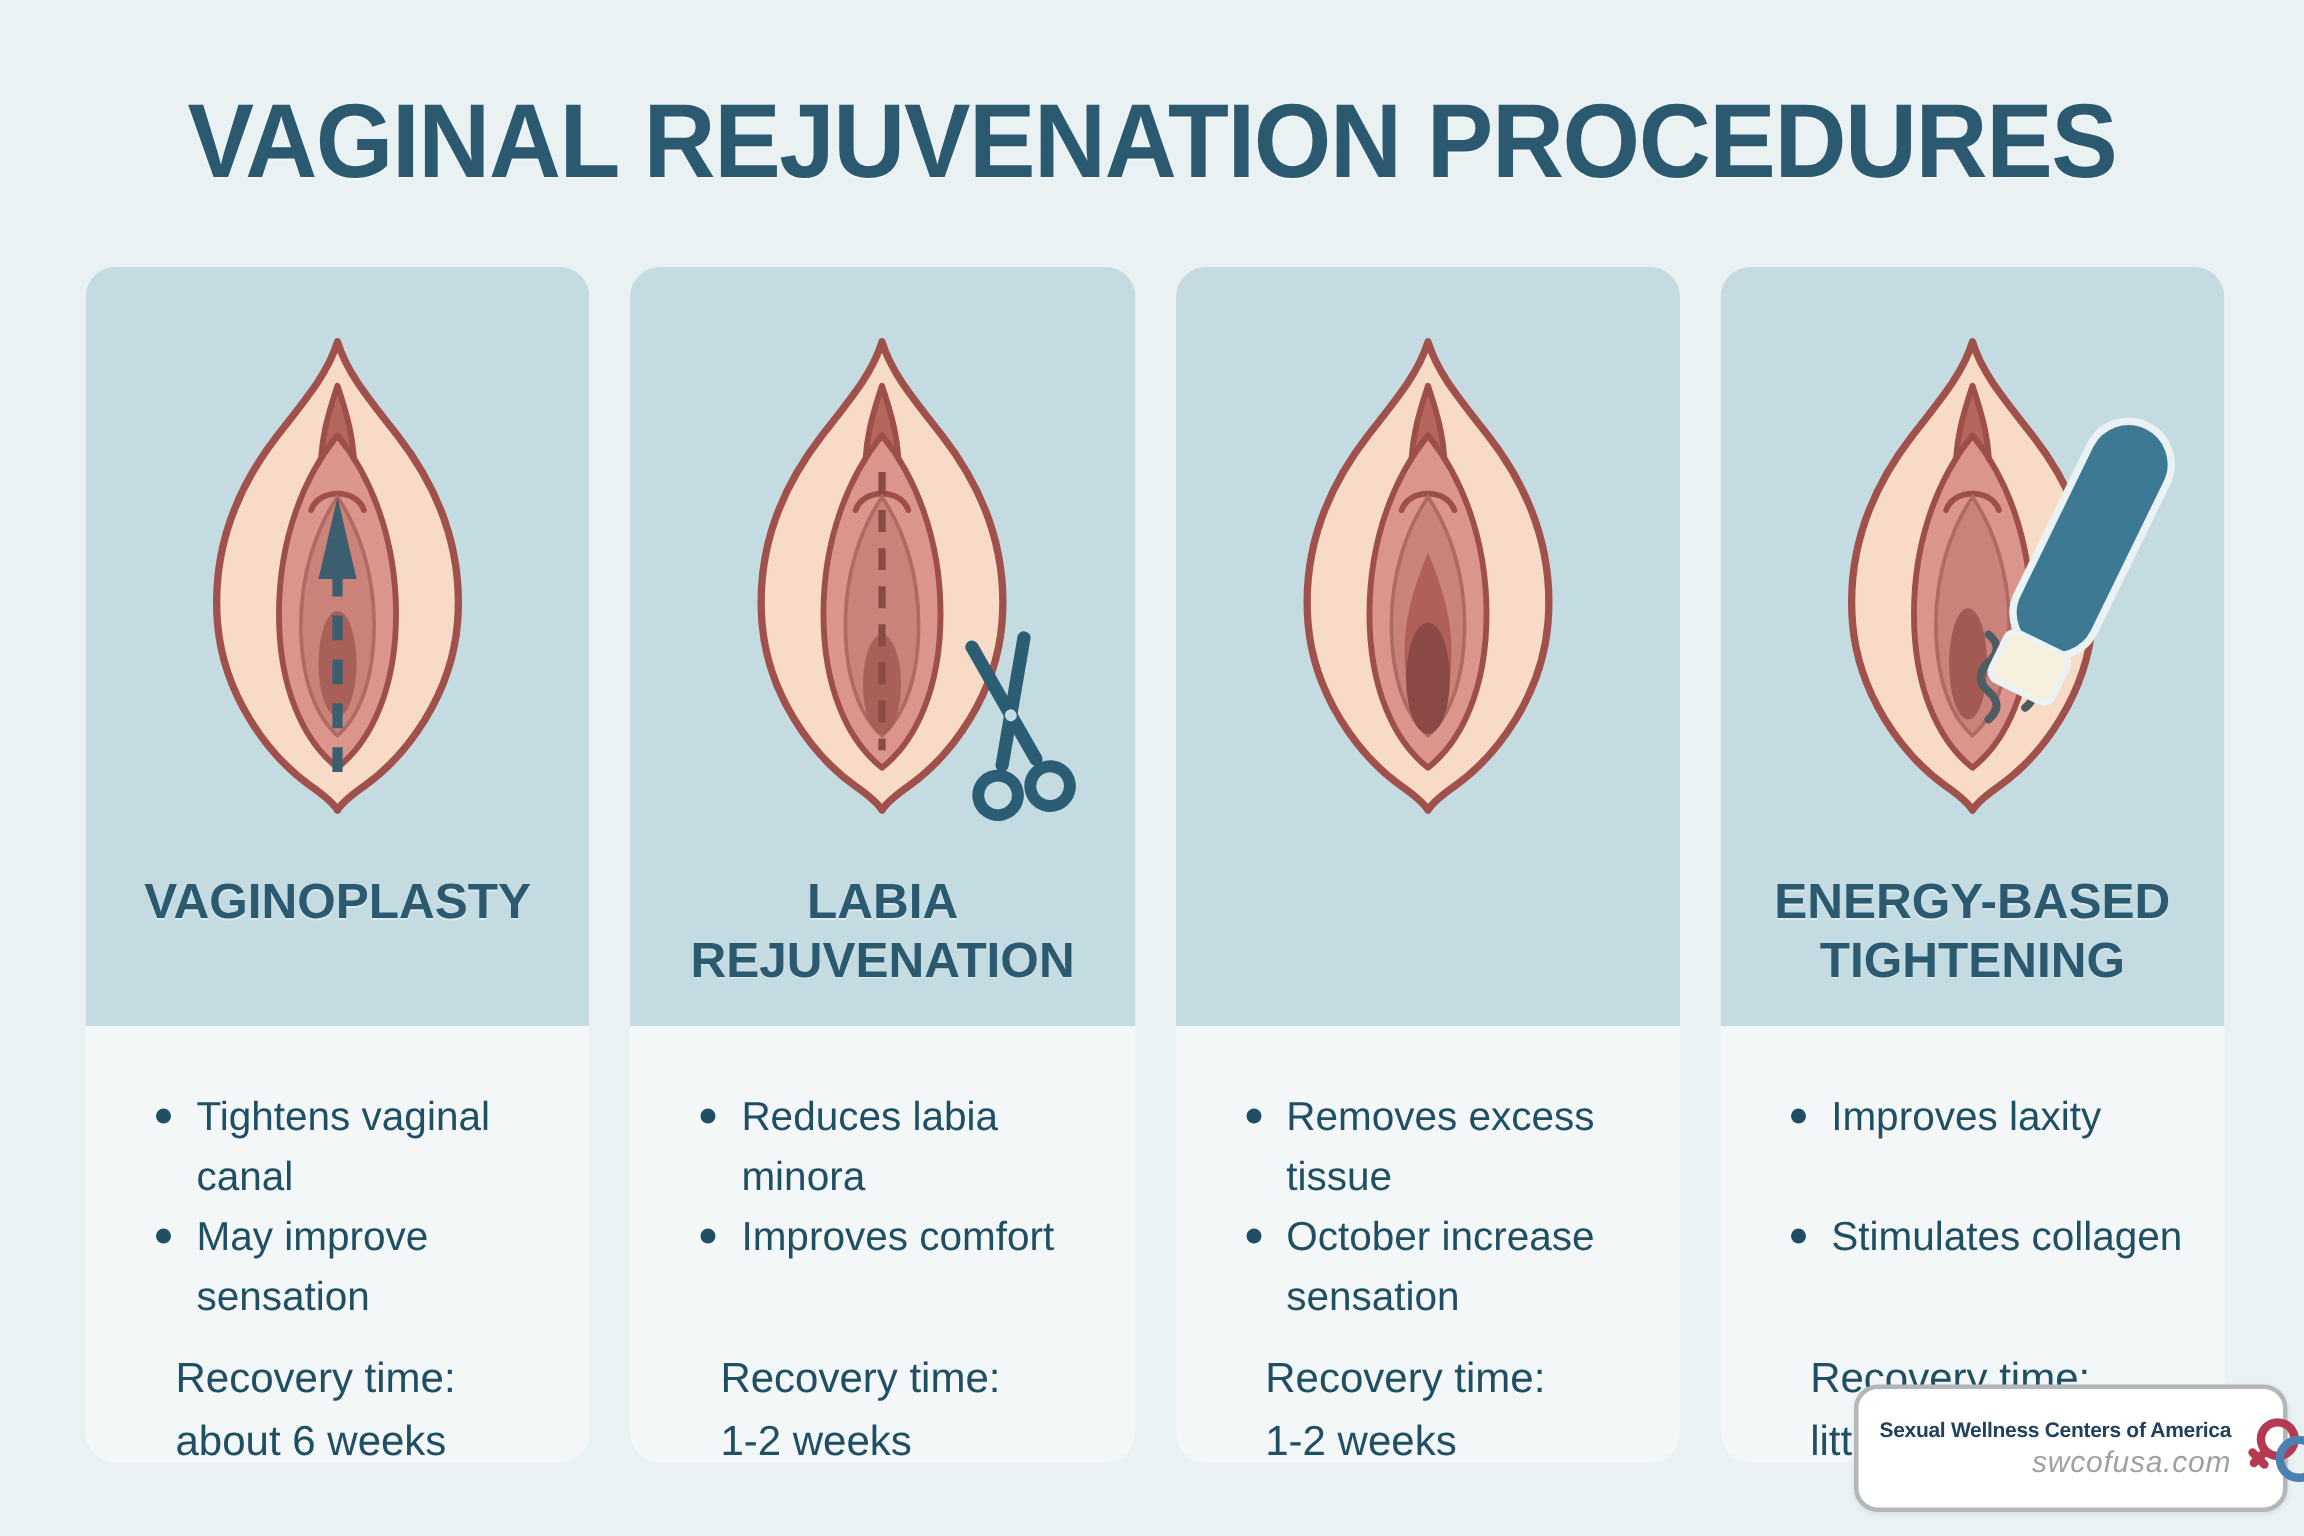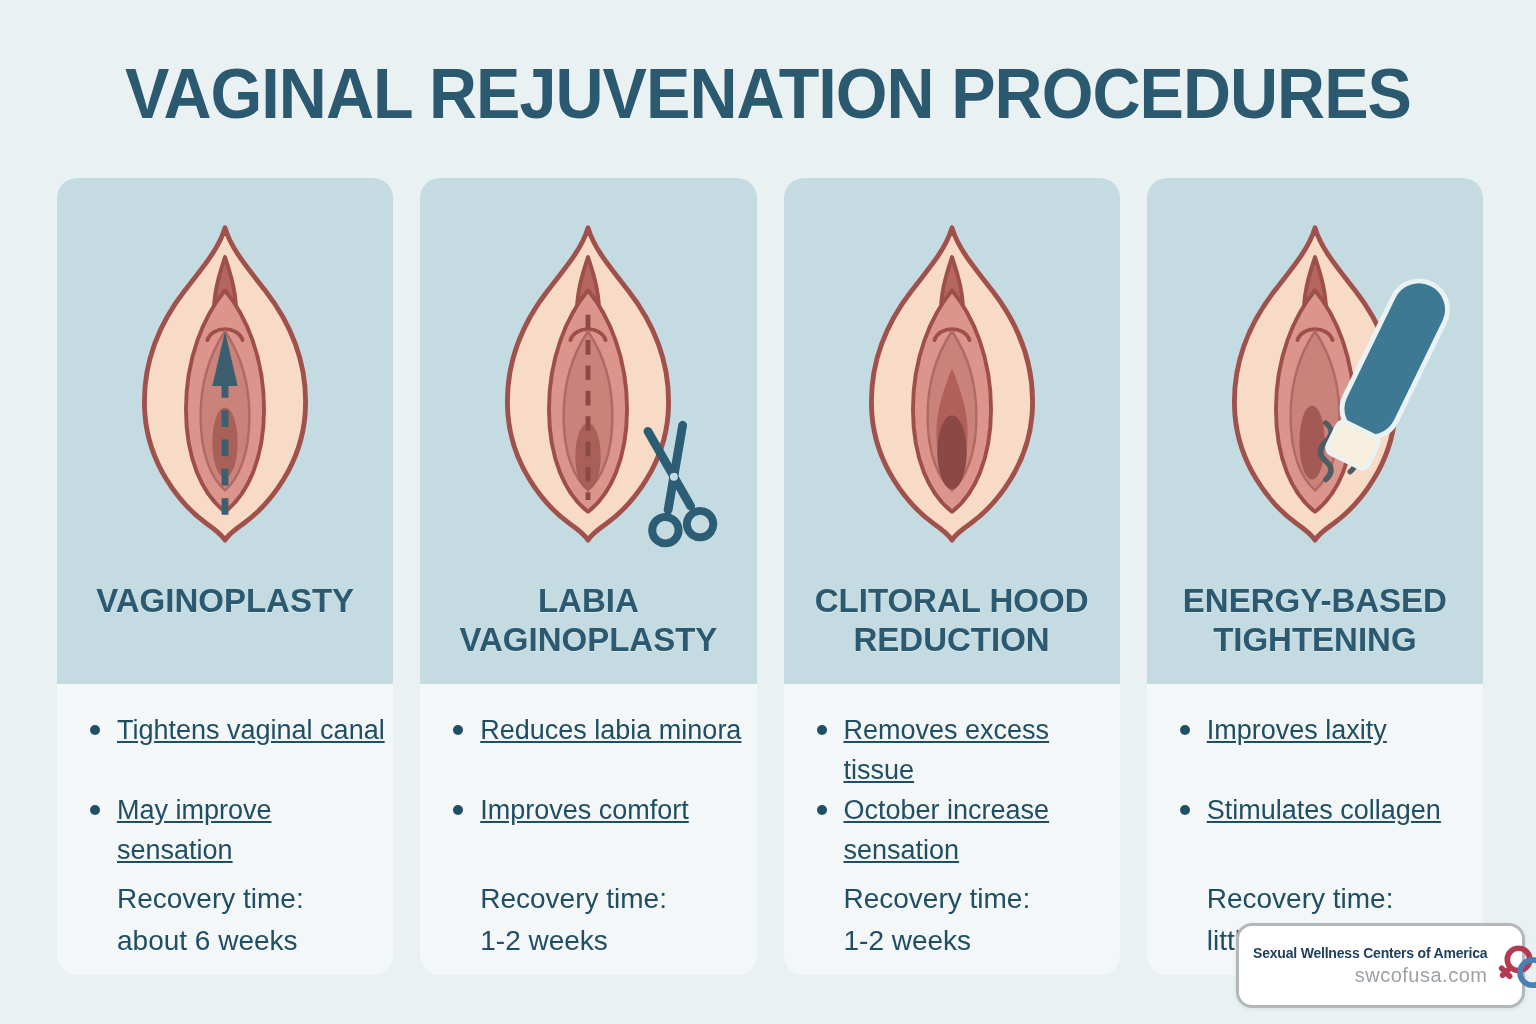"LABIA VAGINOPLASTY" h2.card-heading { text: VAGINOPLASTY -> REJUVENATION }
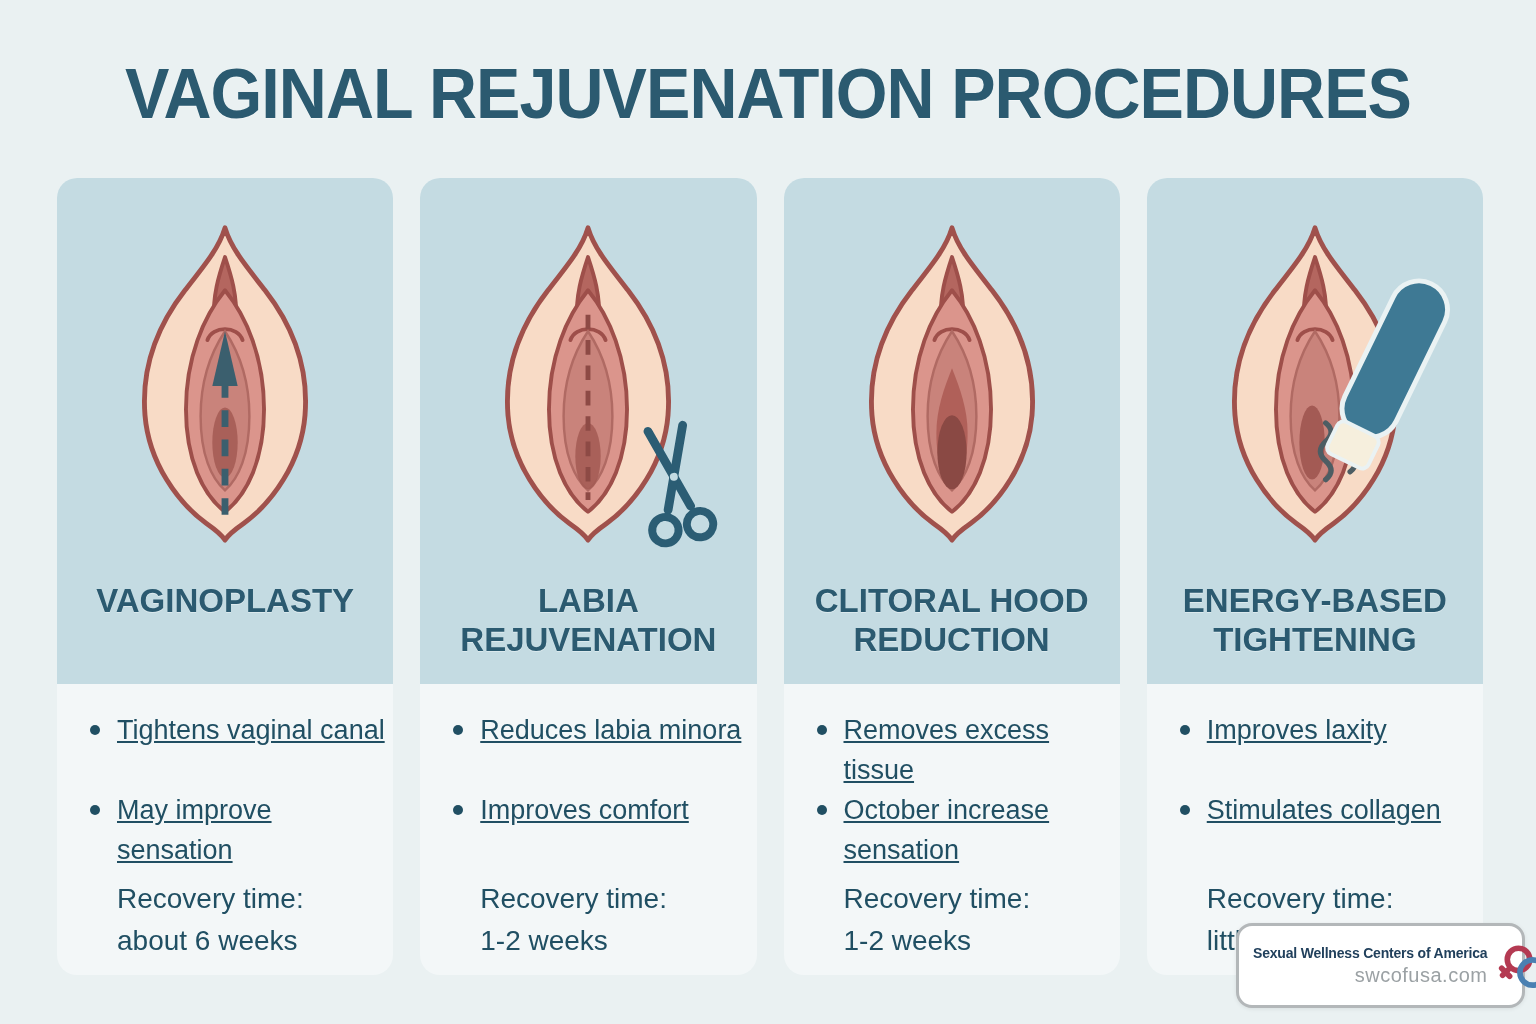"CLITORAL HOOD REDUCTION" h2.card-heading { html: <h2>CLITORAL HOOD REDUCTION</h2> -> none }
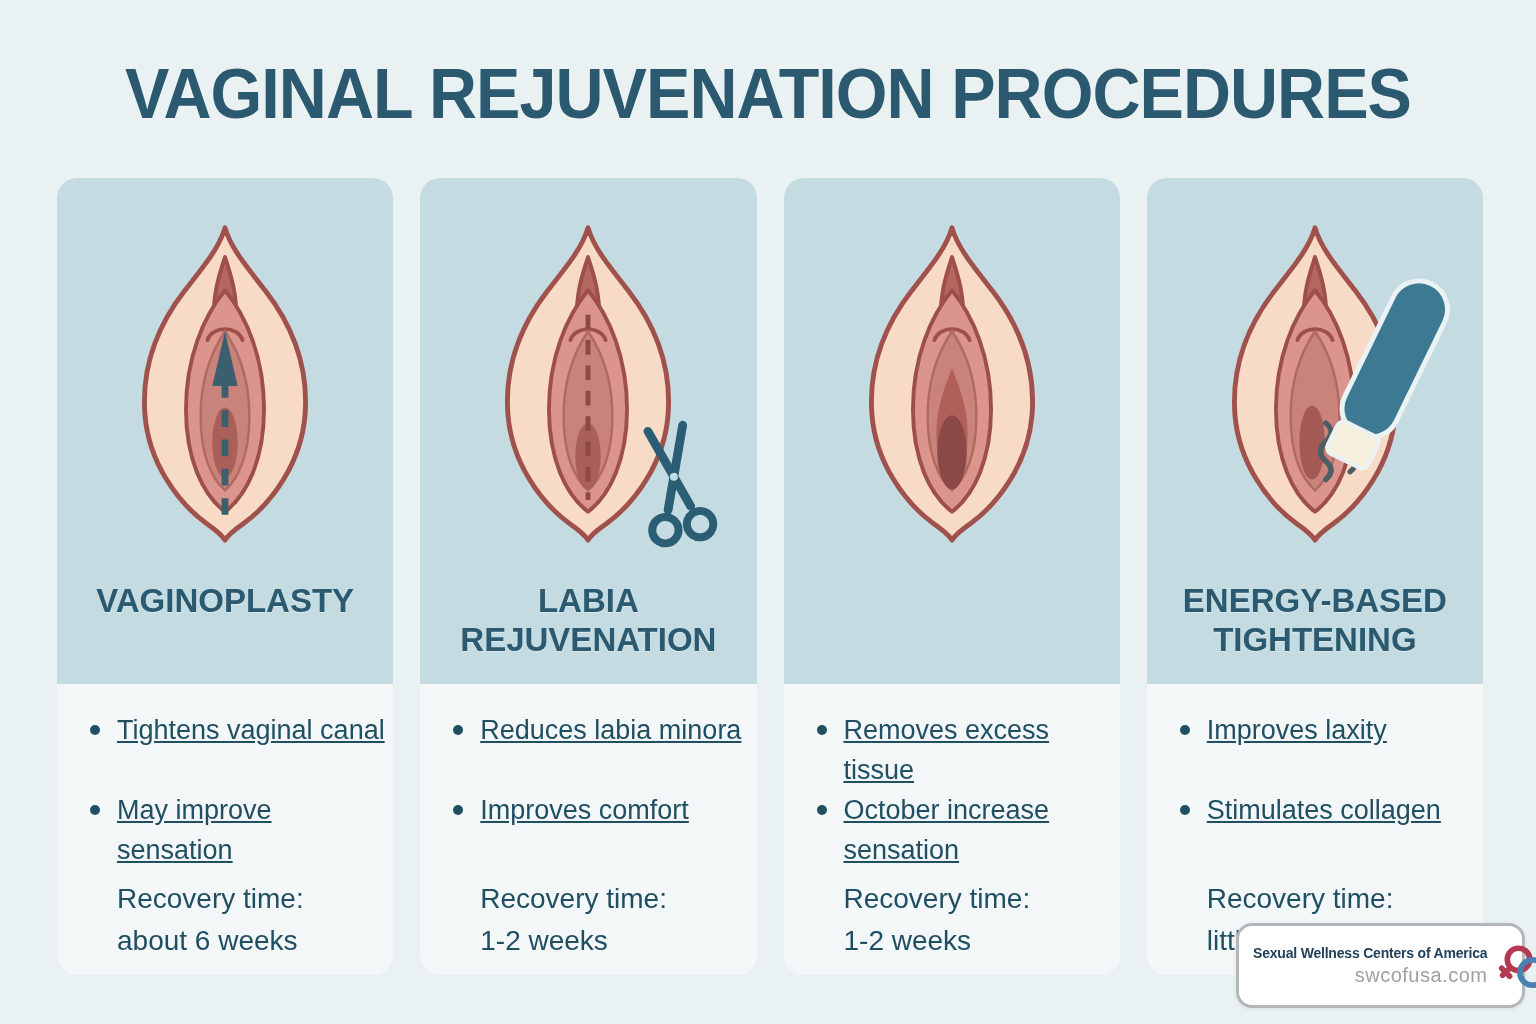"Tightens vaginal canal" ul.bullets { margin: 0 -> 14px; text-decoration: underline -> none }
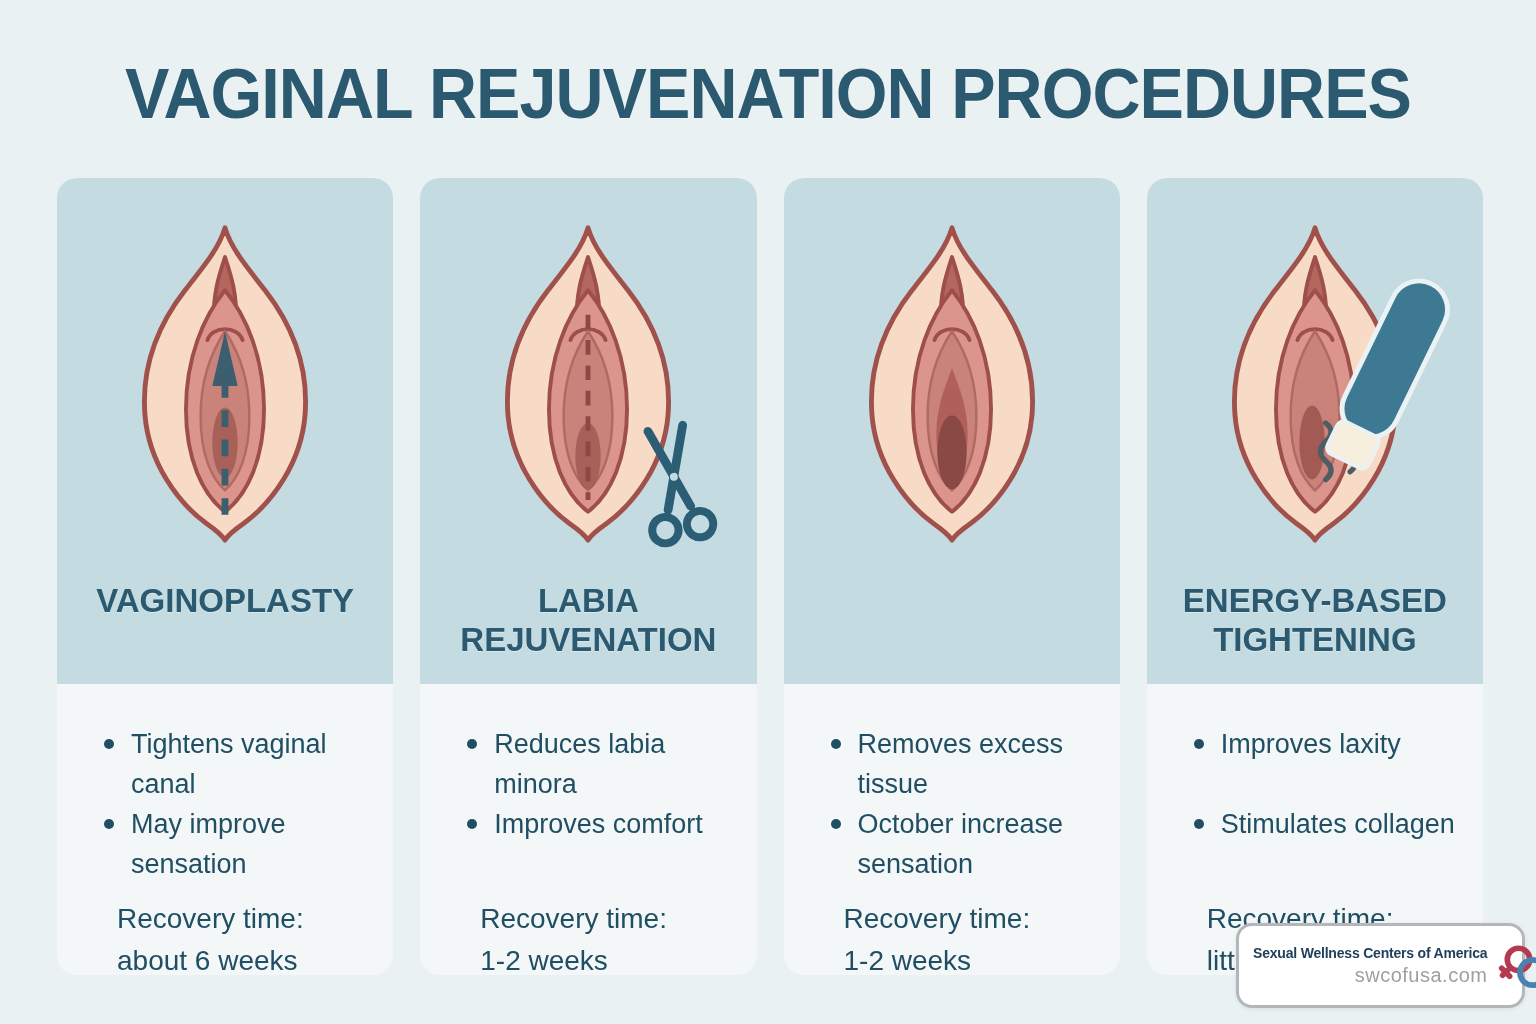"swcofusa.com" .wm-url { font-style: none -> italic }
